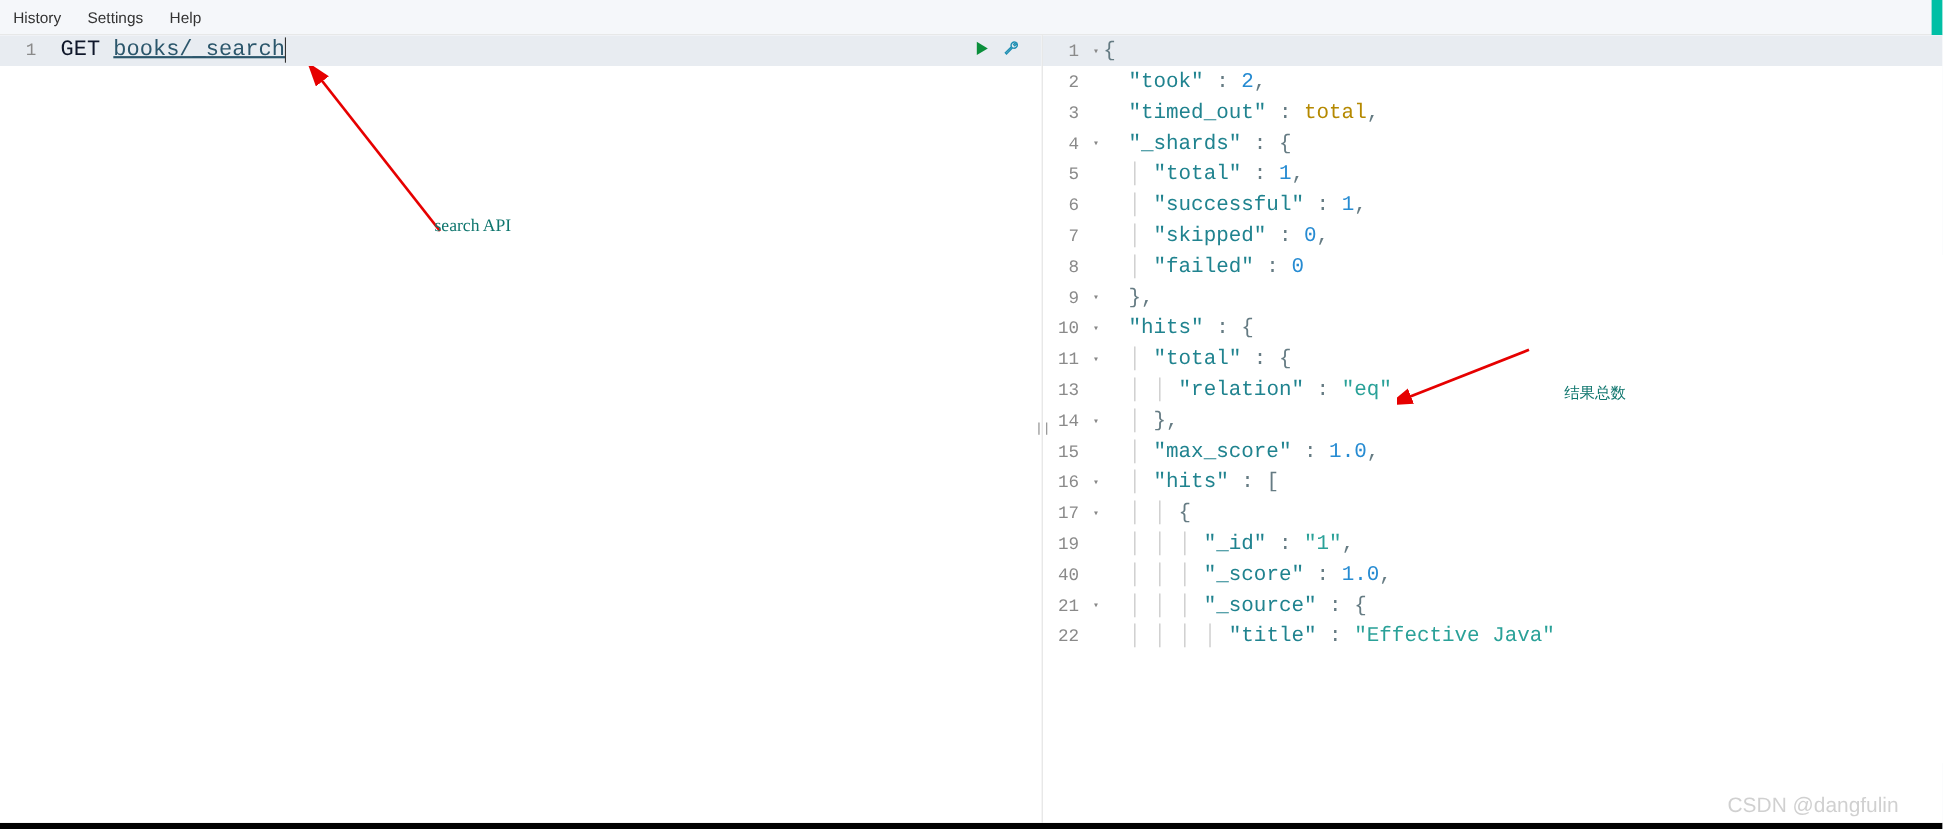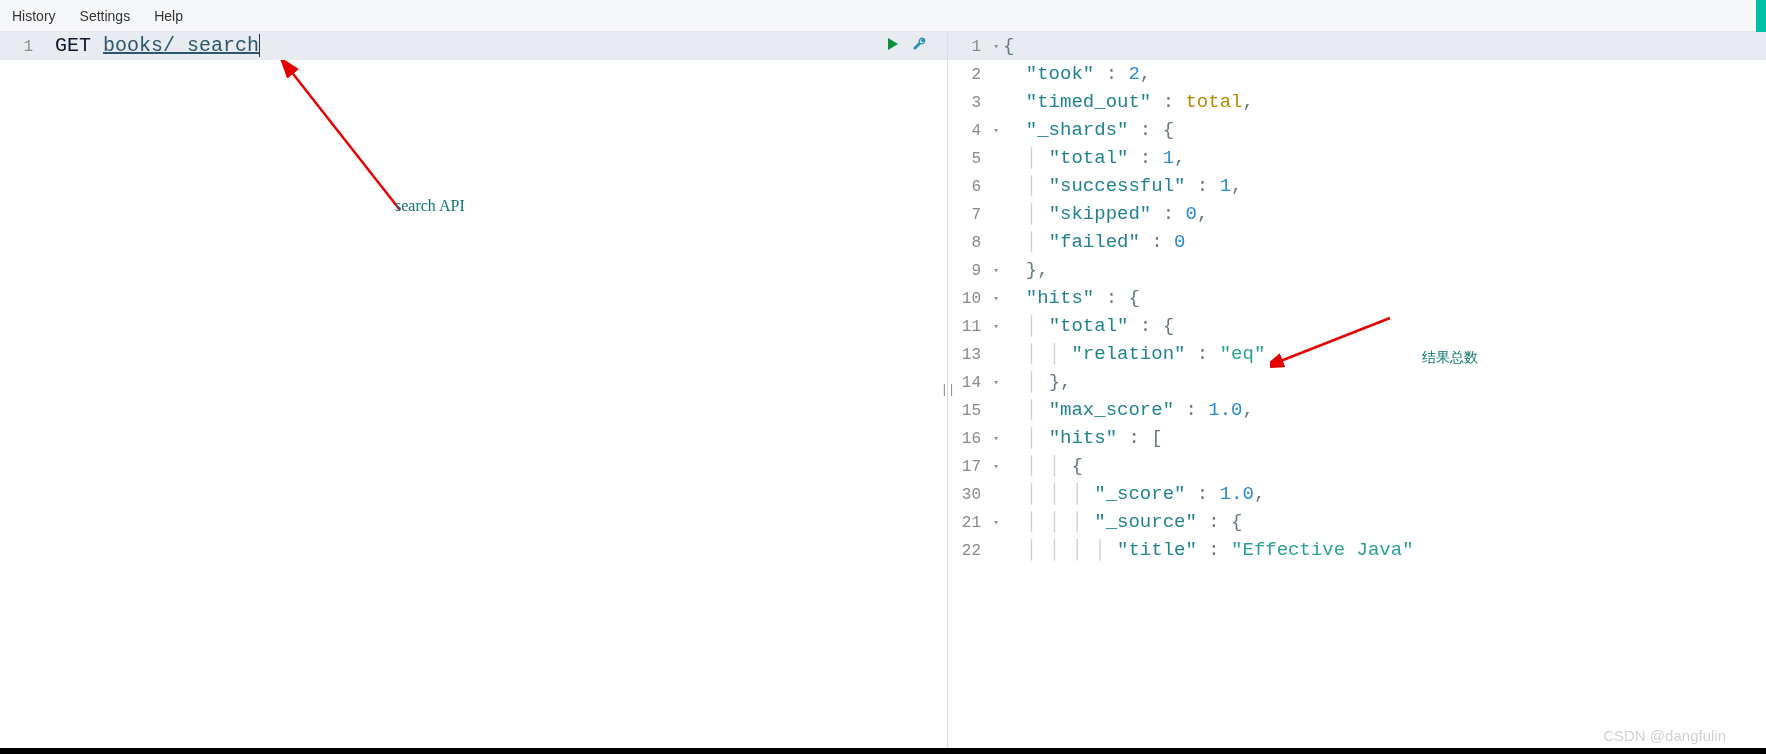"19" div.line-row { html: none -> <div> <div>19</div> <div><span> </span><span>│ </span><span>│ </span><span>│ </span><span>"_id"</span><span> : </span><span>"1"</span><span>,</span></div> </div> }
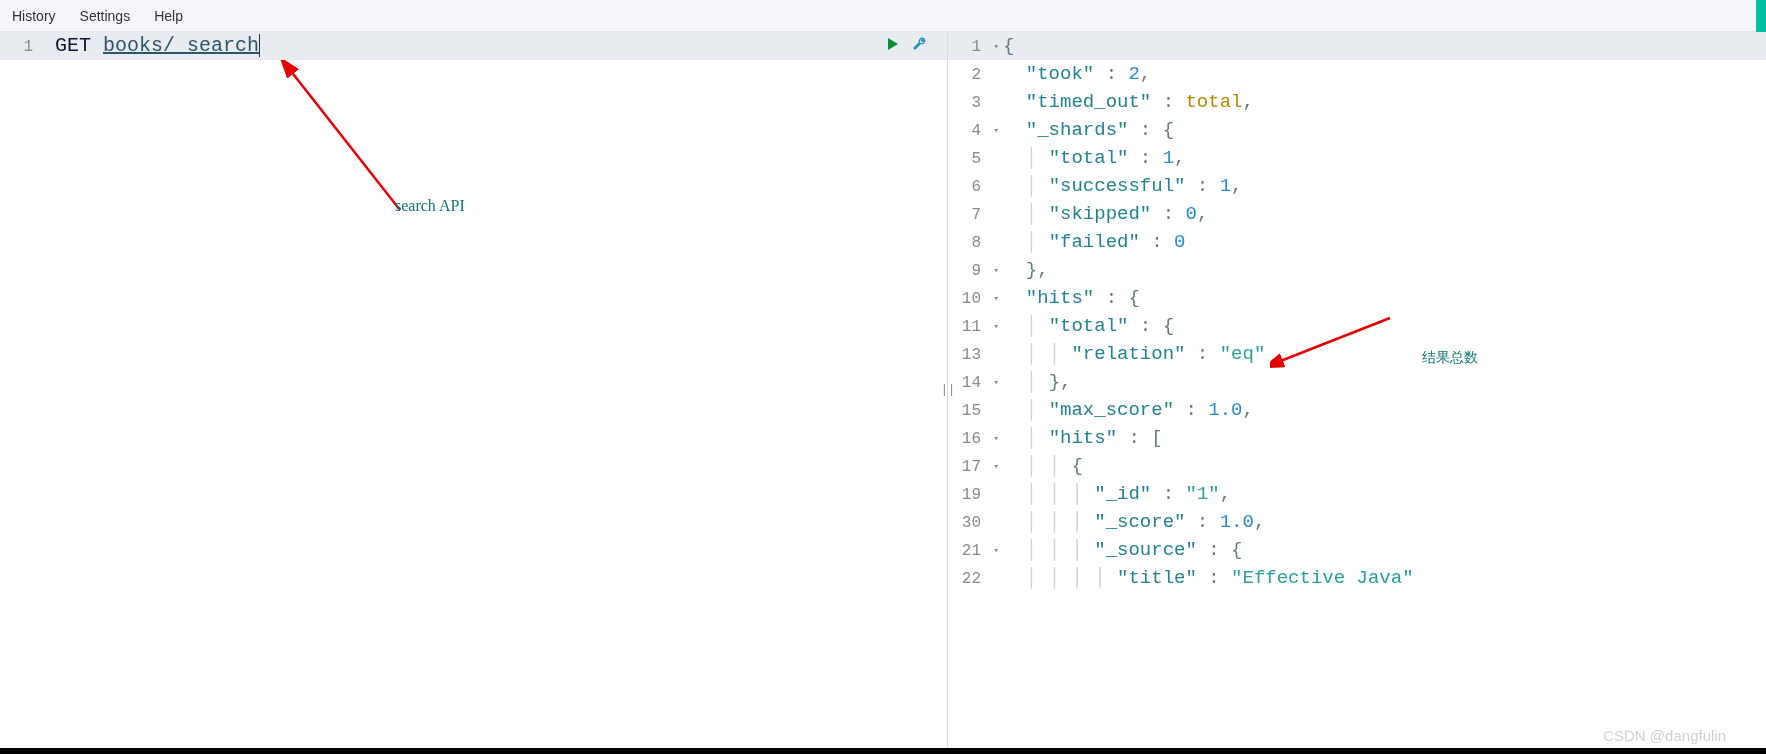"30" div.gutter { text: 30 -> 40 }
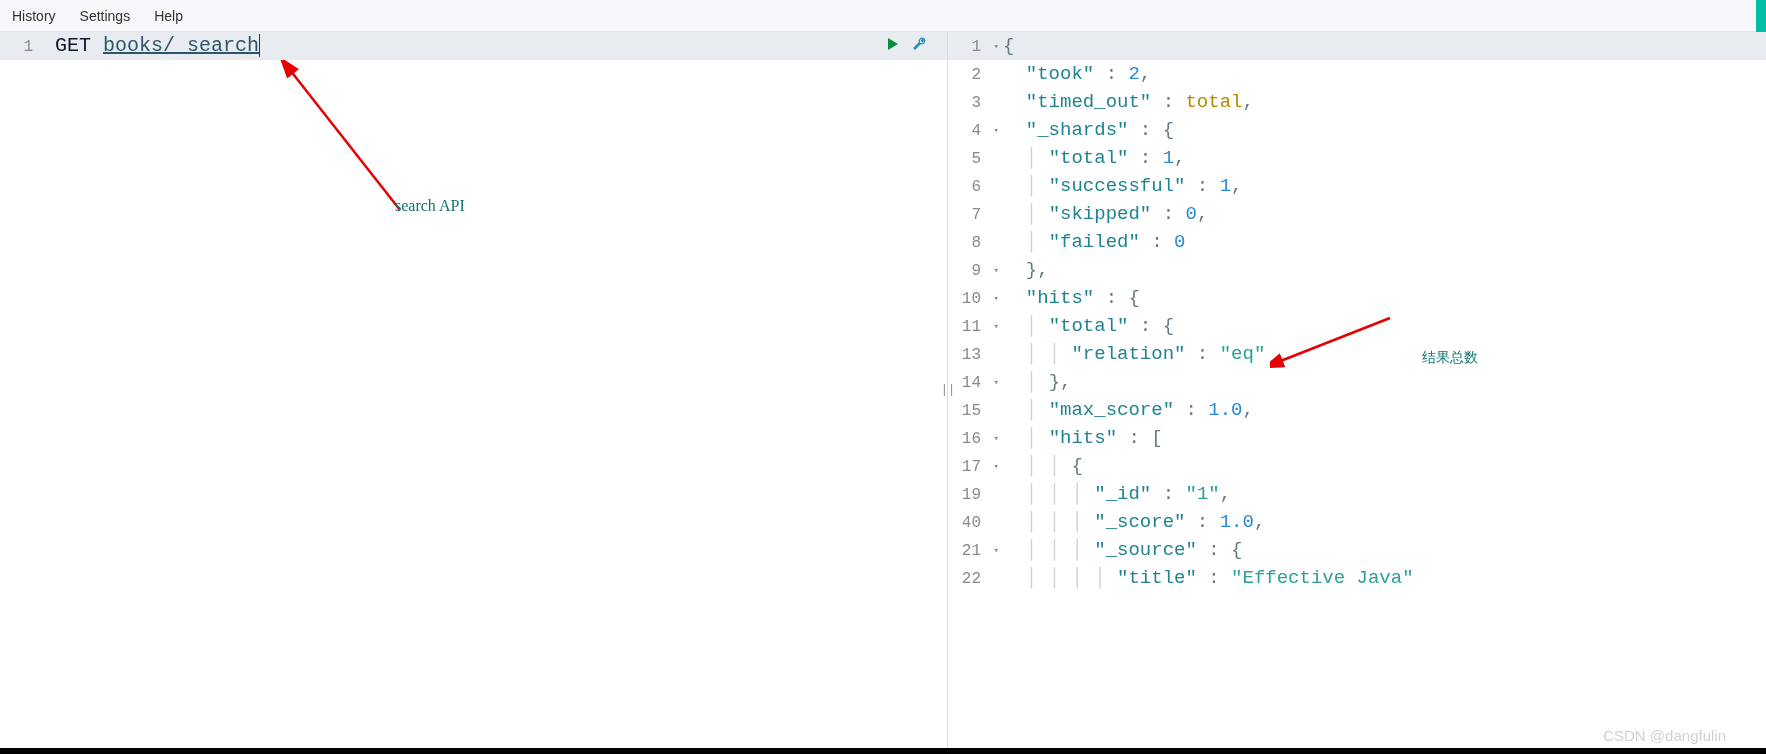"CSDN @dangfulin" .watermark { font-size: 15px -> 19px }
